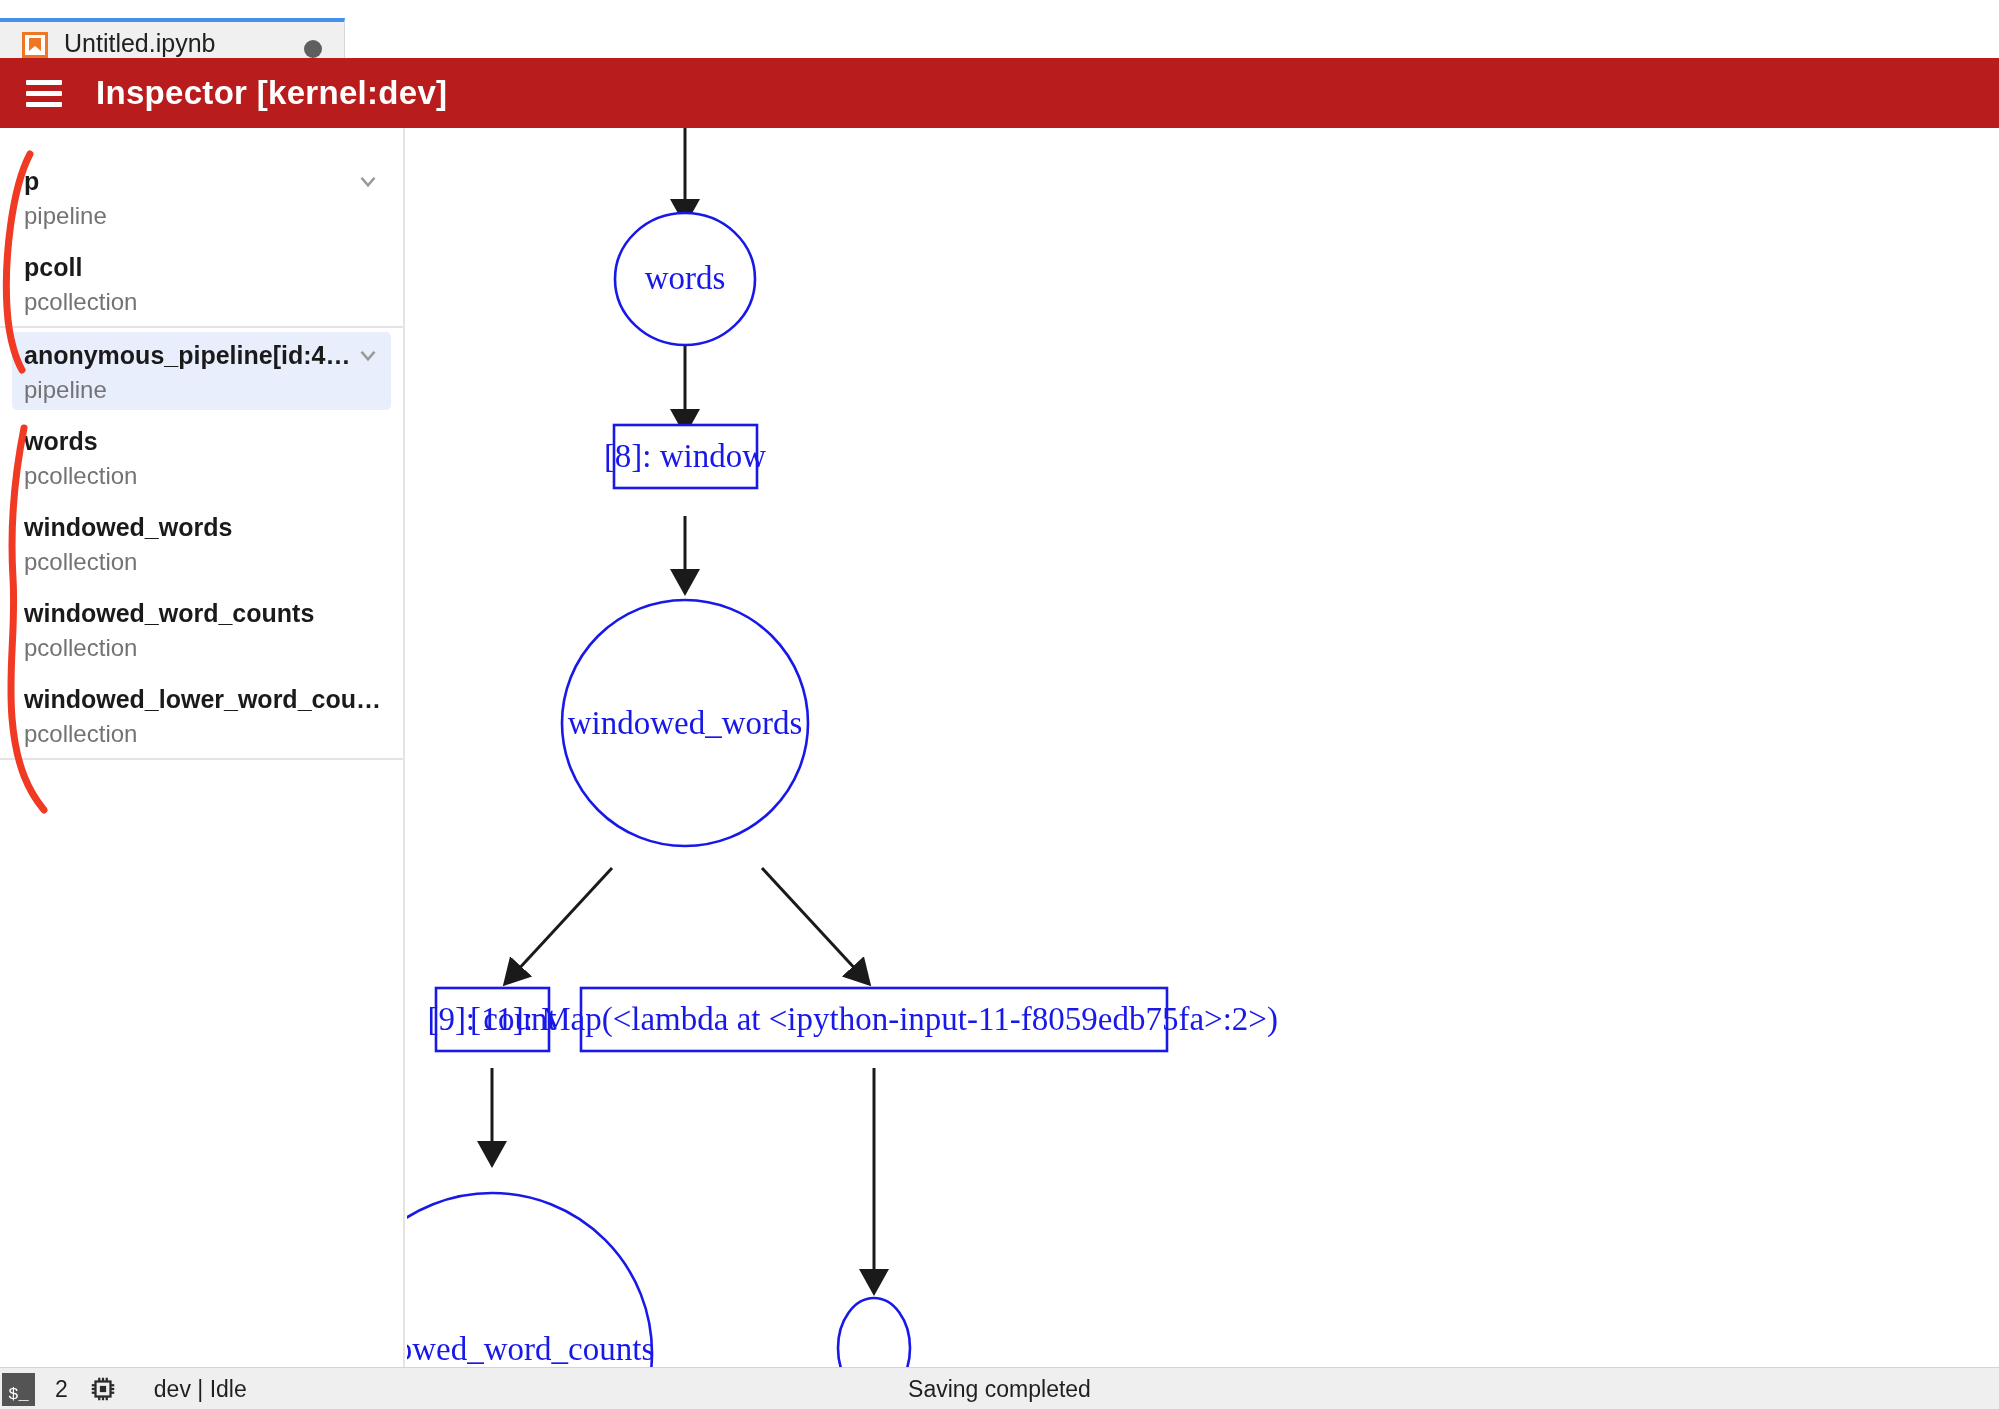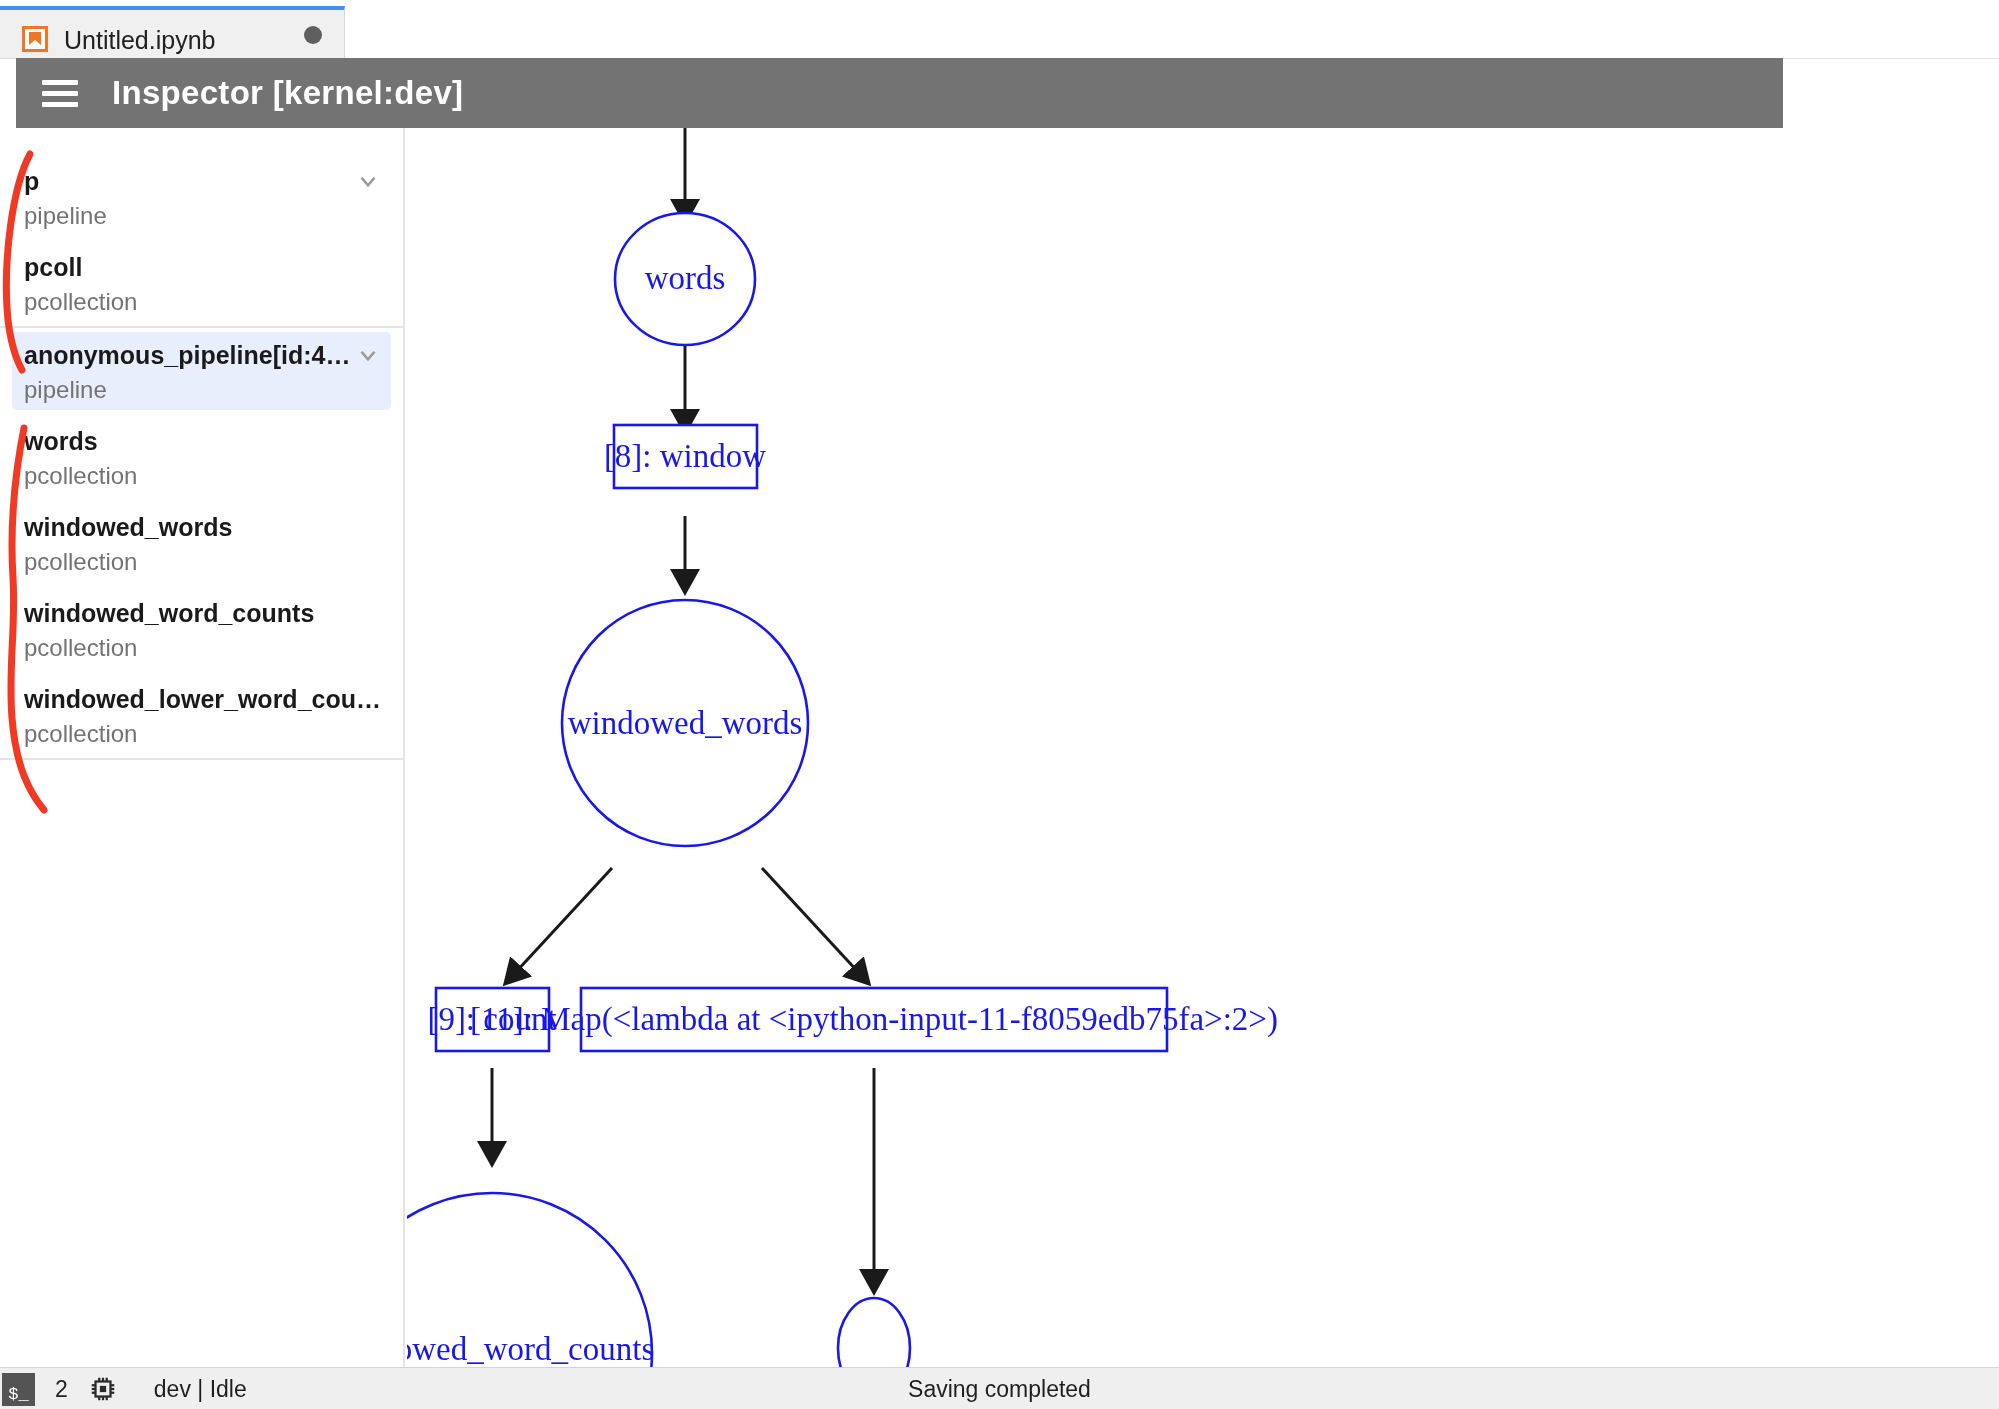"Untitled.ipynb" .tab { align-items: flex-start -> flex-end; height: 52px -> 40px; padding: 16px 22px -> 0 22px }
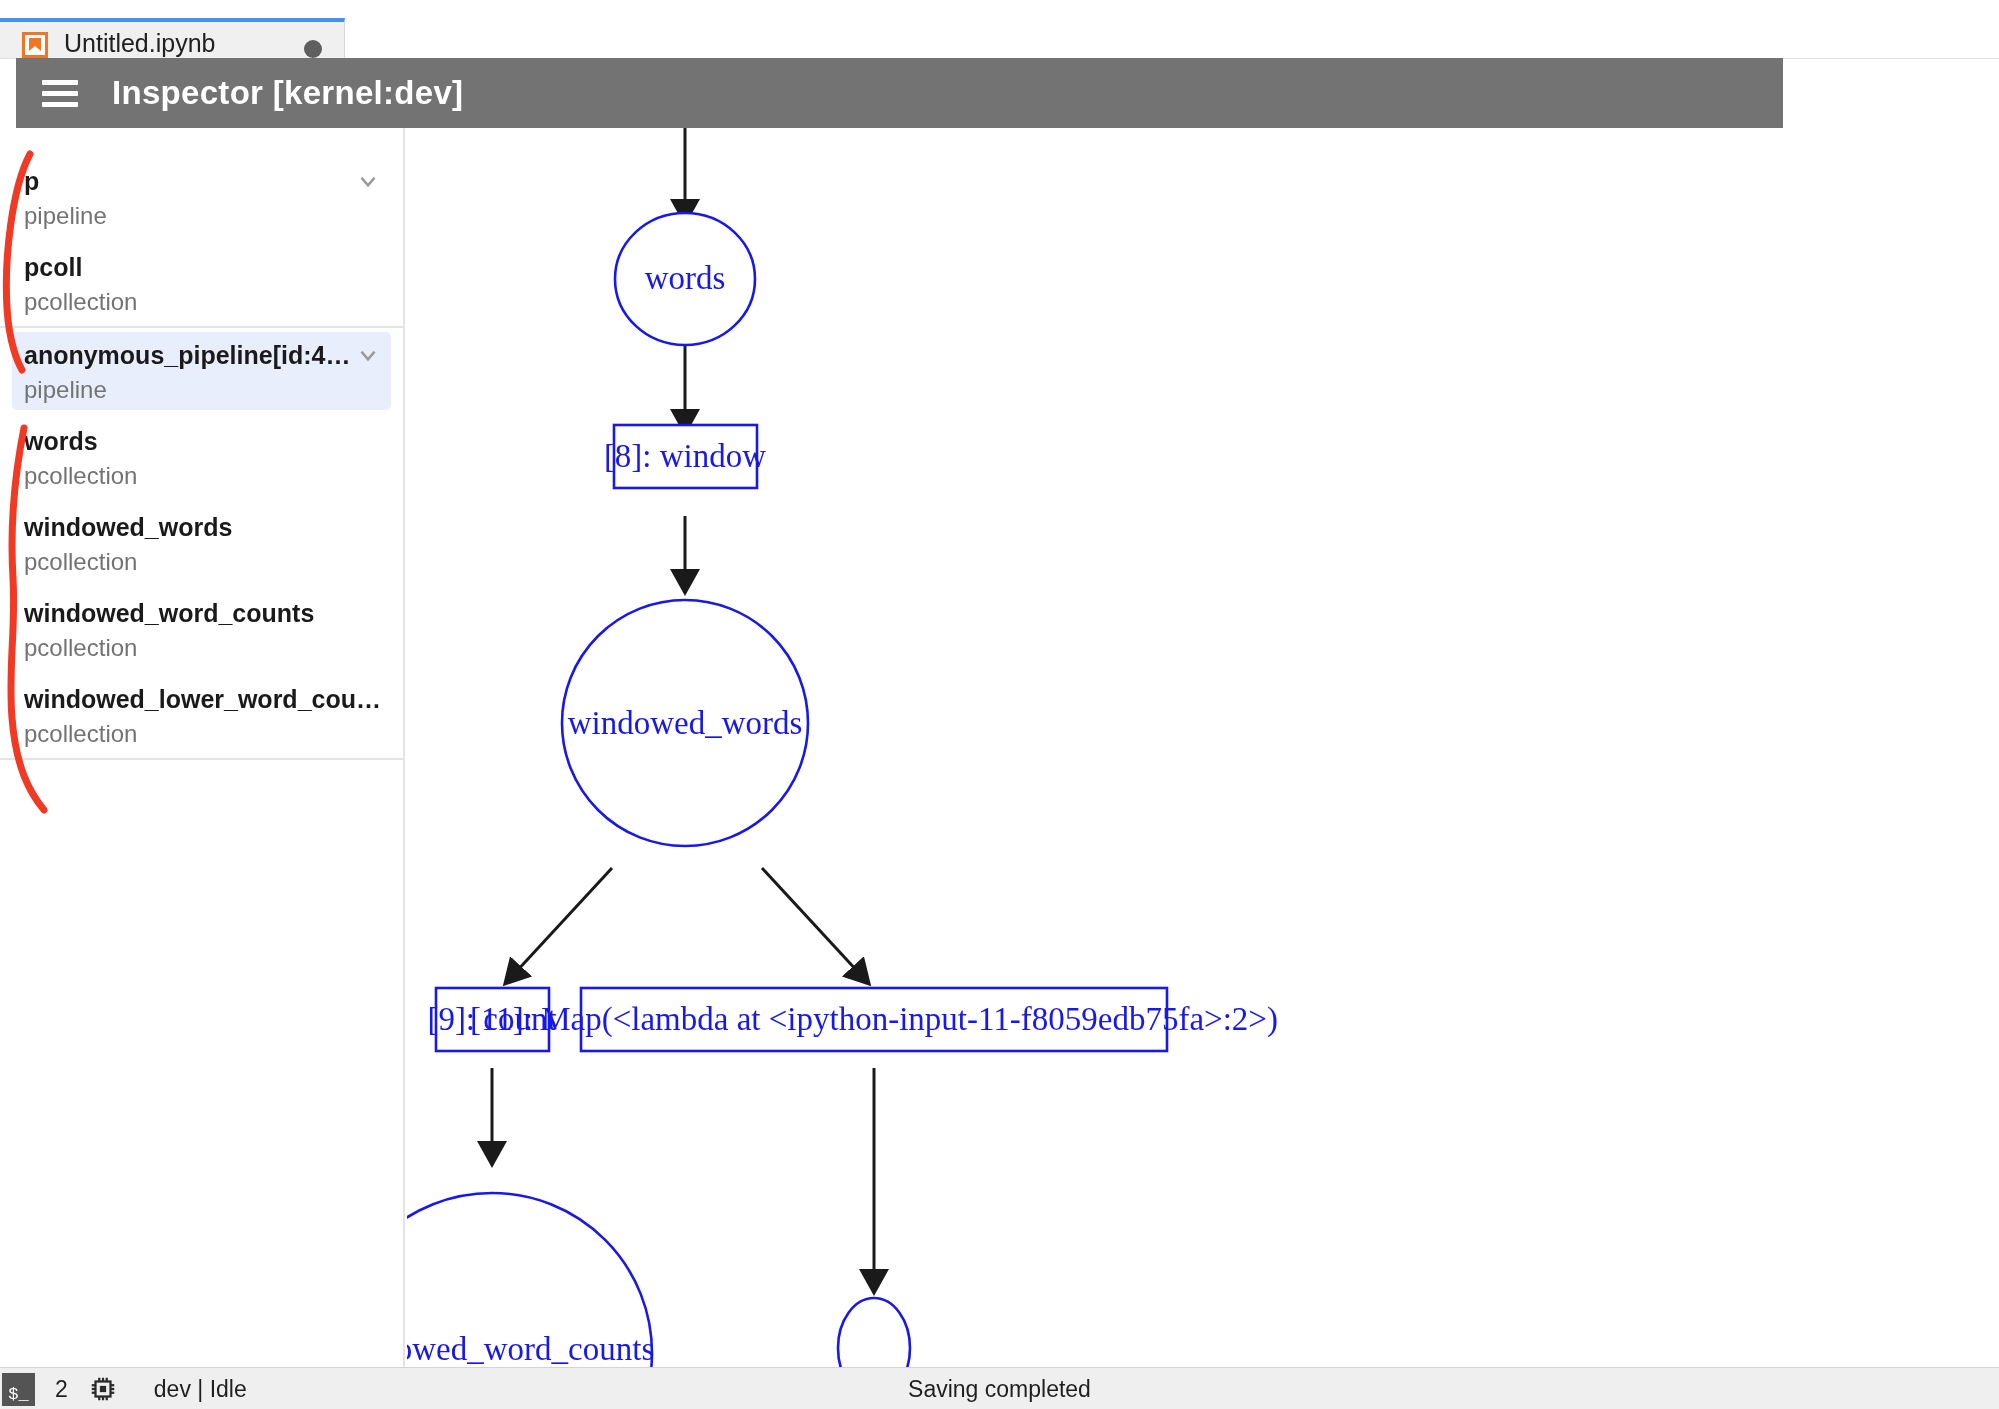"Inspector [kernel:dev]" .header { background: #737373 -> #b91c1c; margin-left: 16px -> none; width: 1767px -> 1999px }
